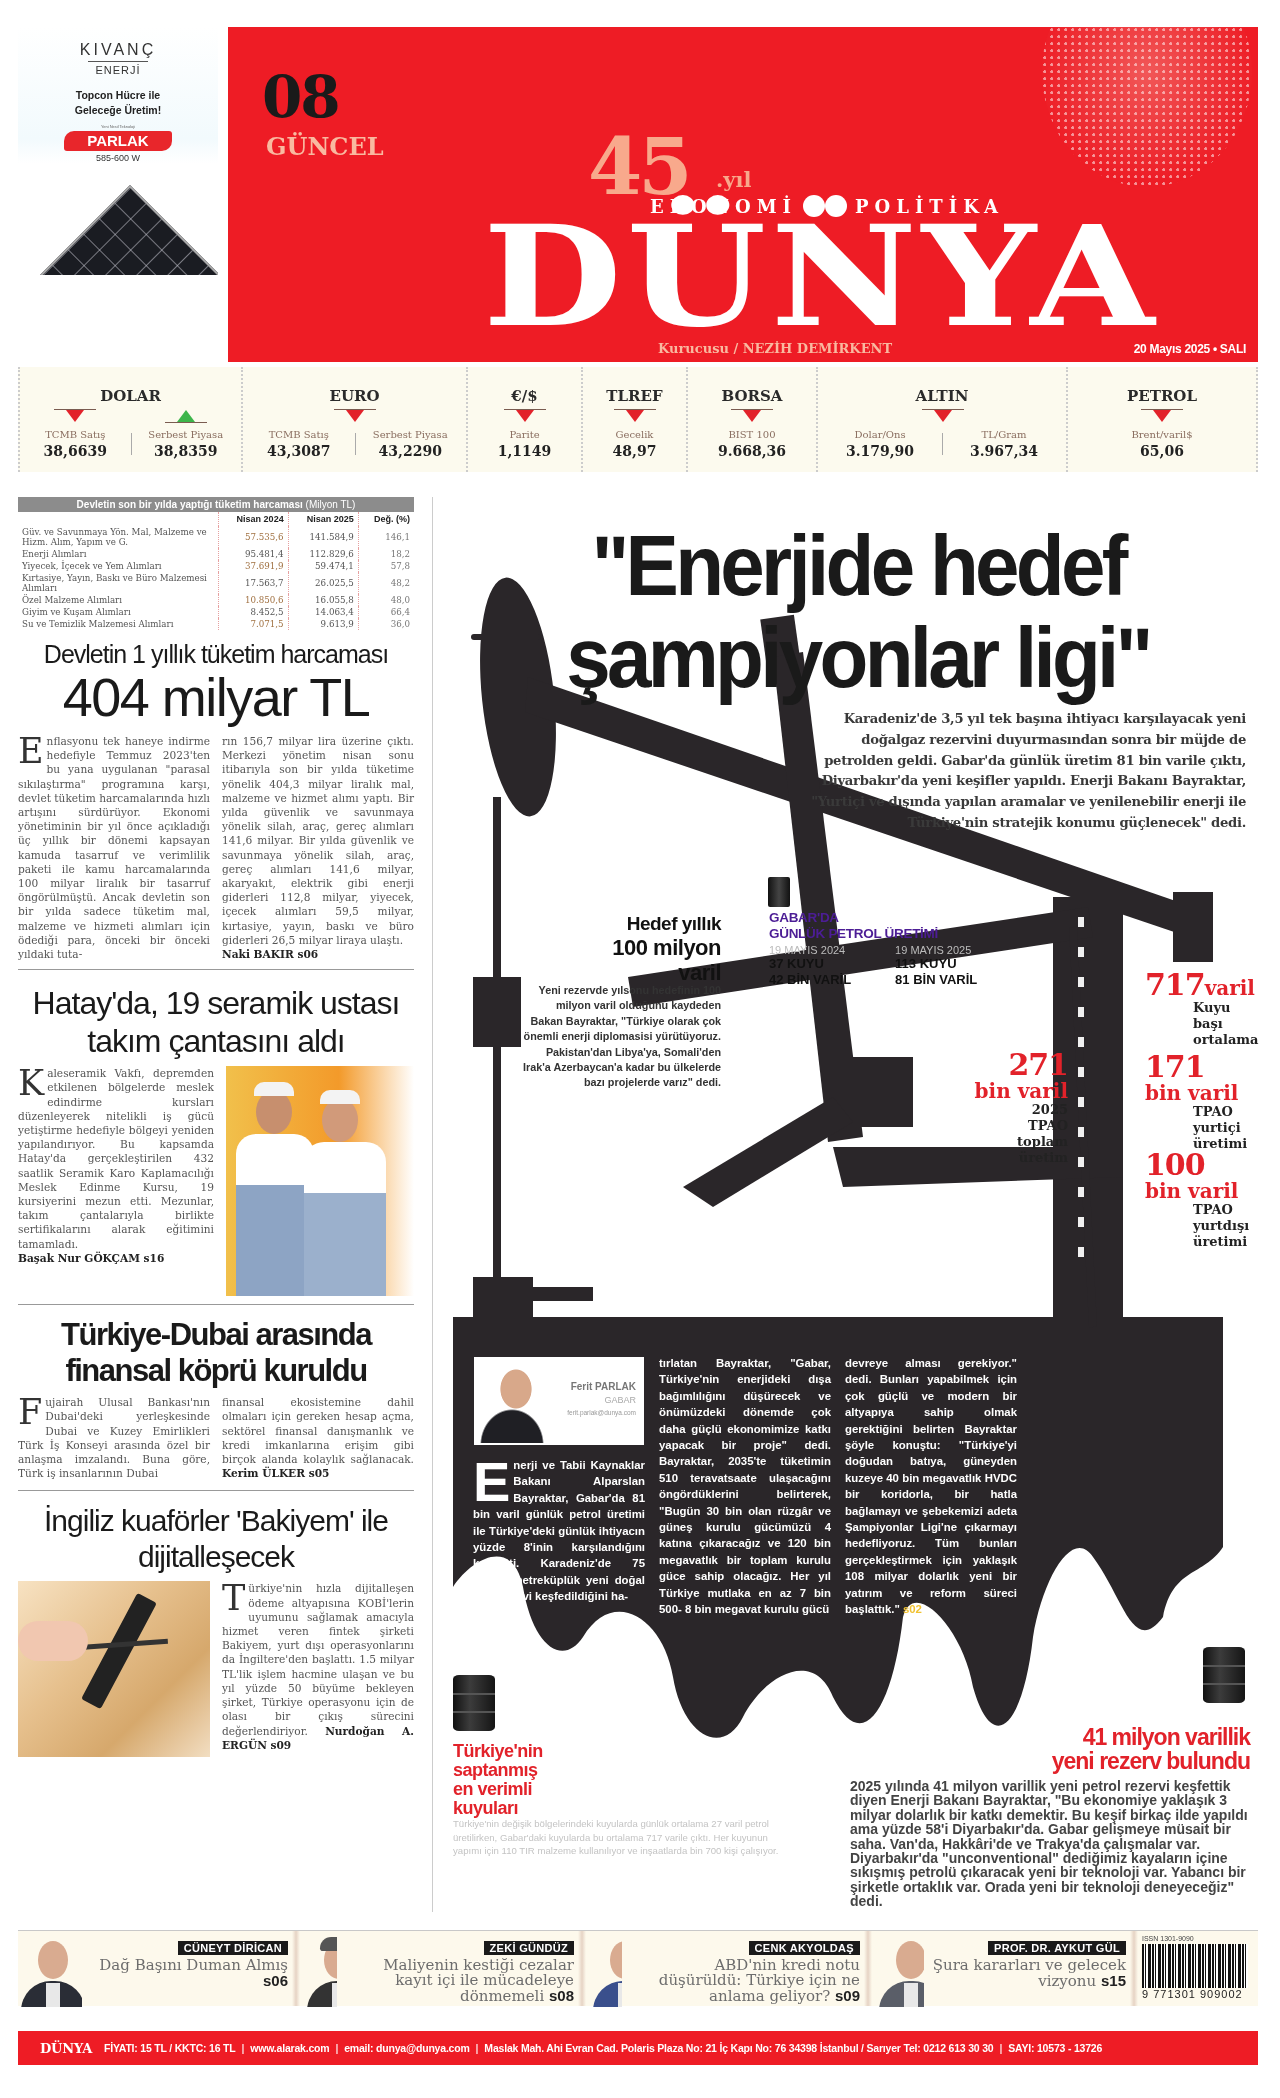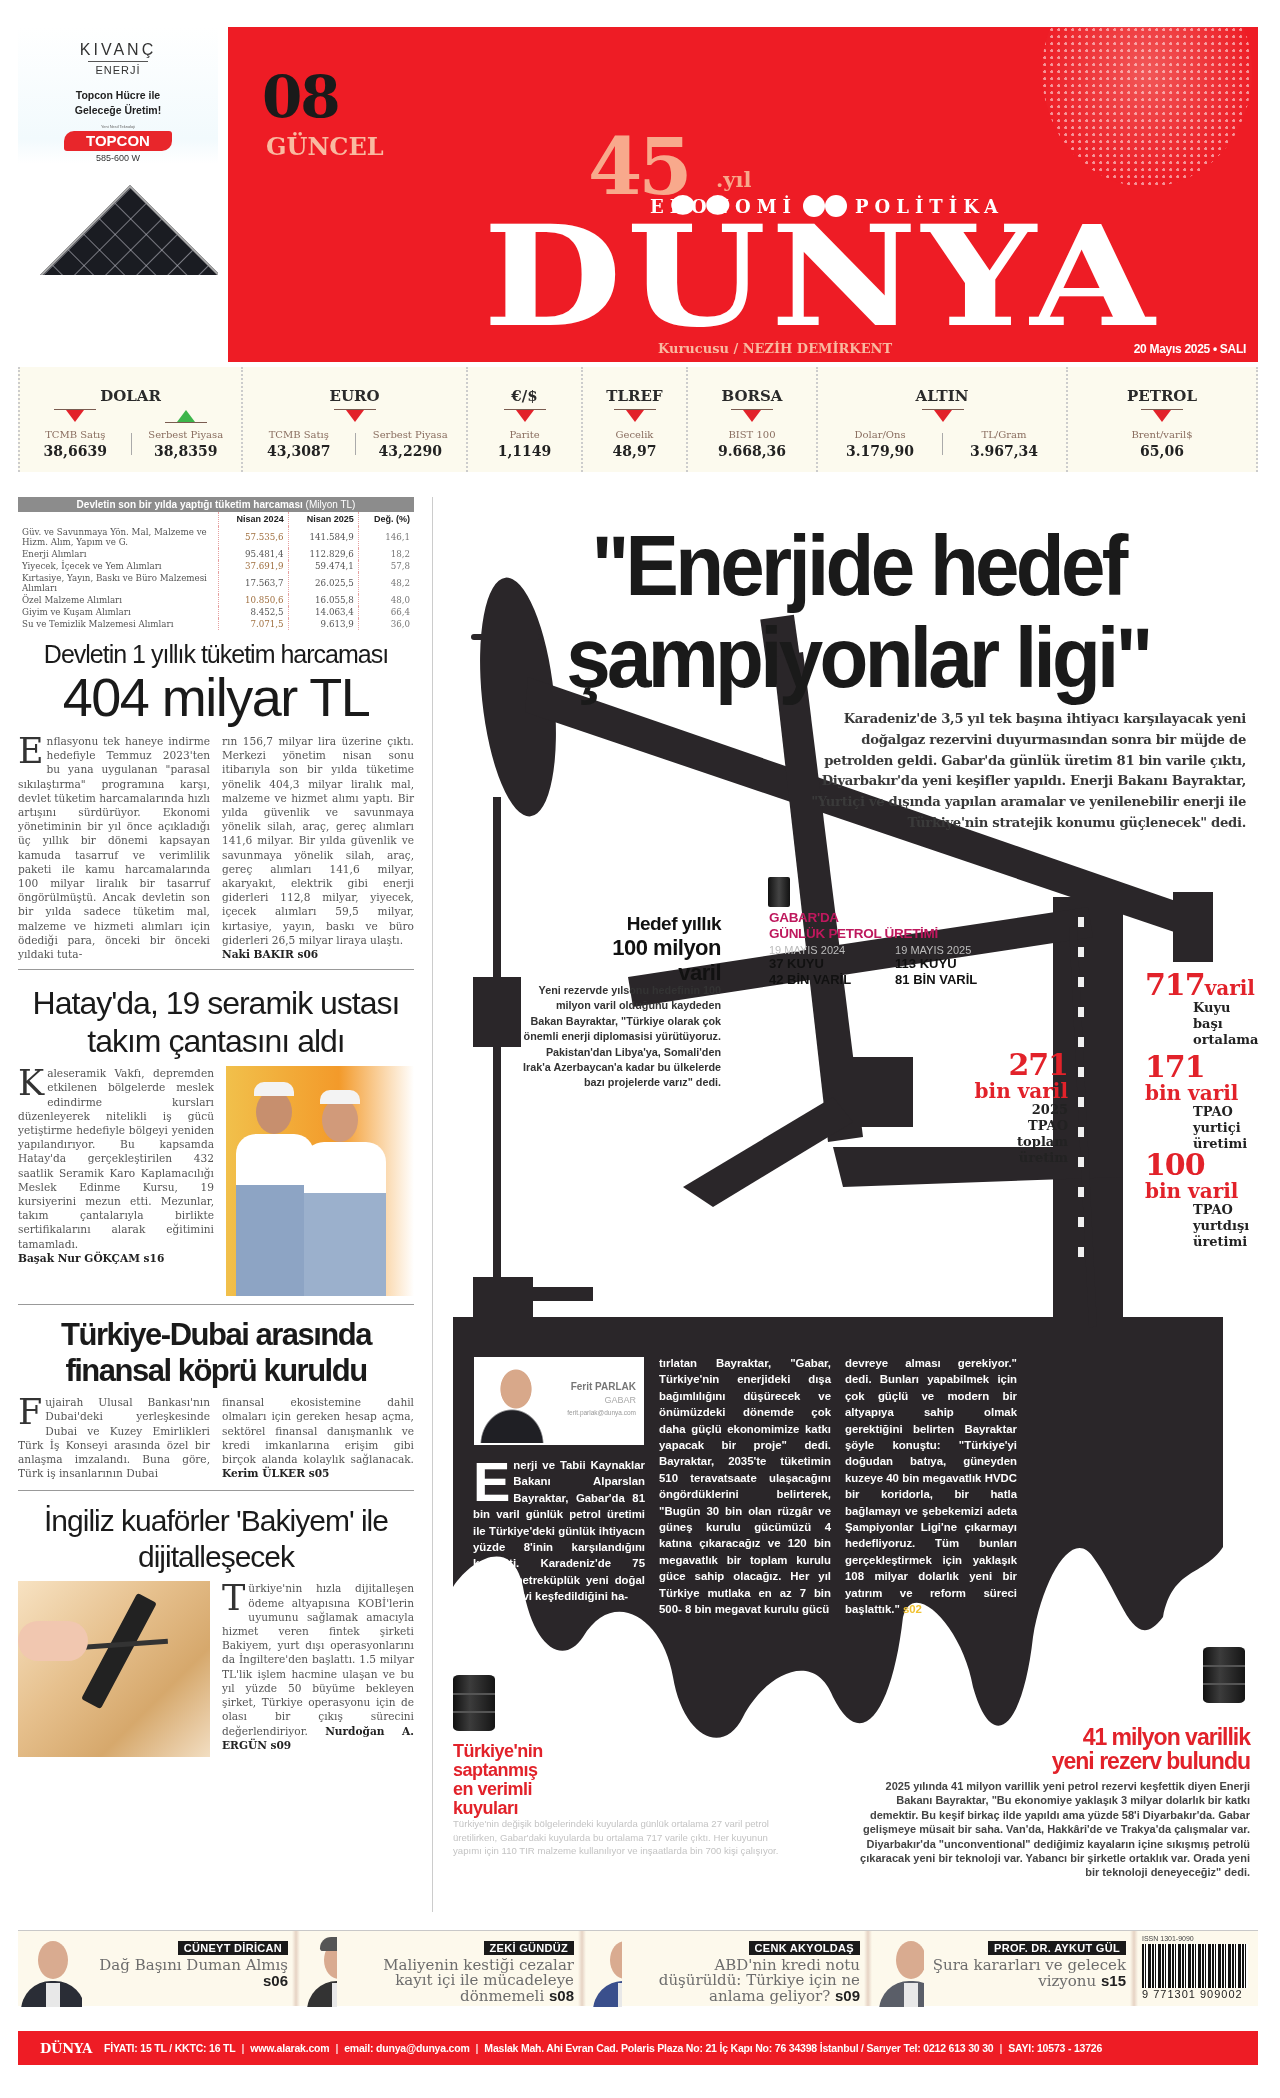"TOPCON" div.pill { text: TOPCON -> PARLAK }
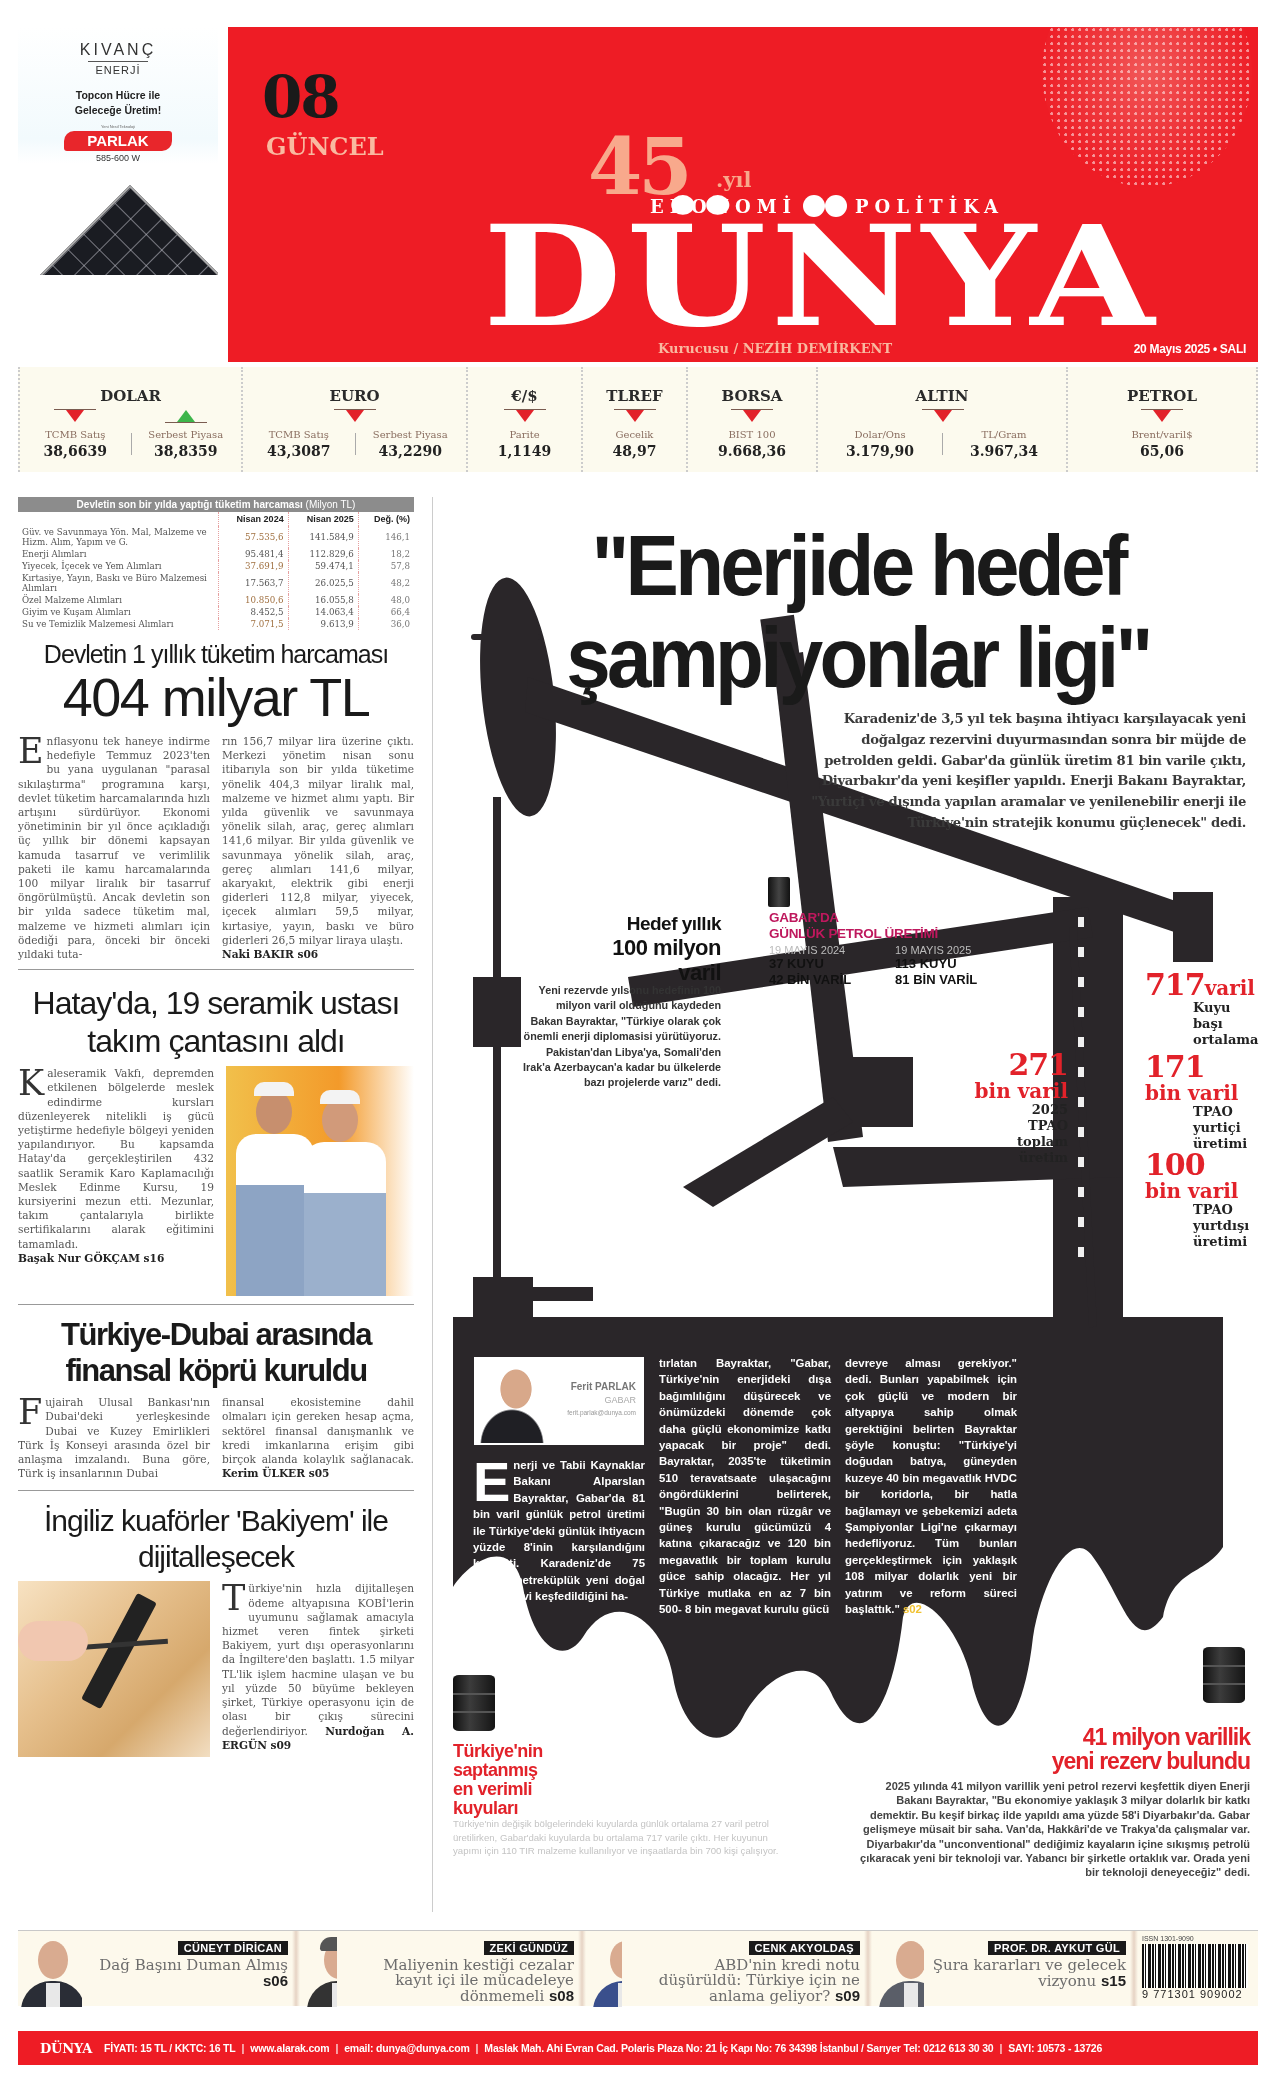"GABAR'DA" .gabar .ttl { color: #be185d -> #4c1d95 }
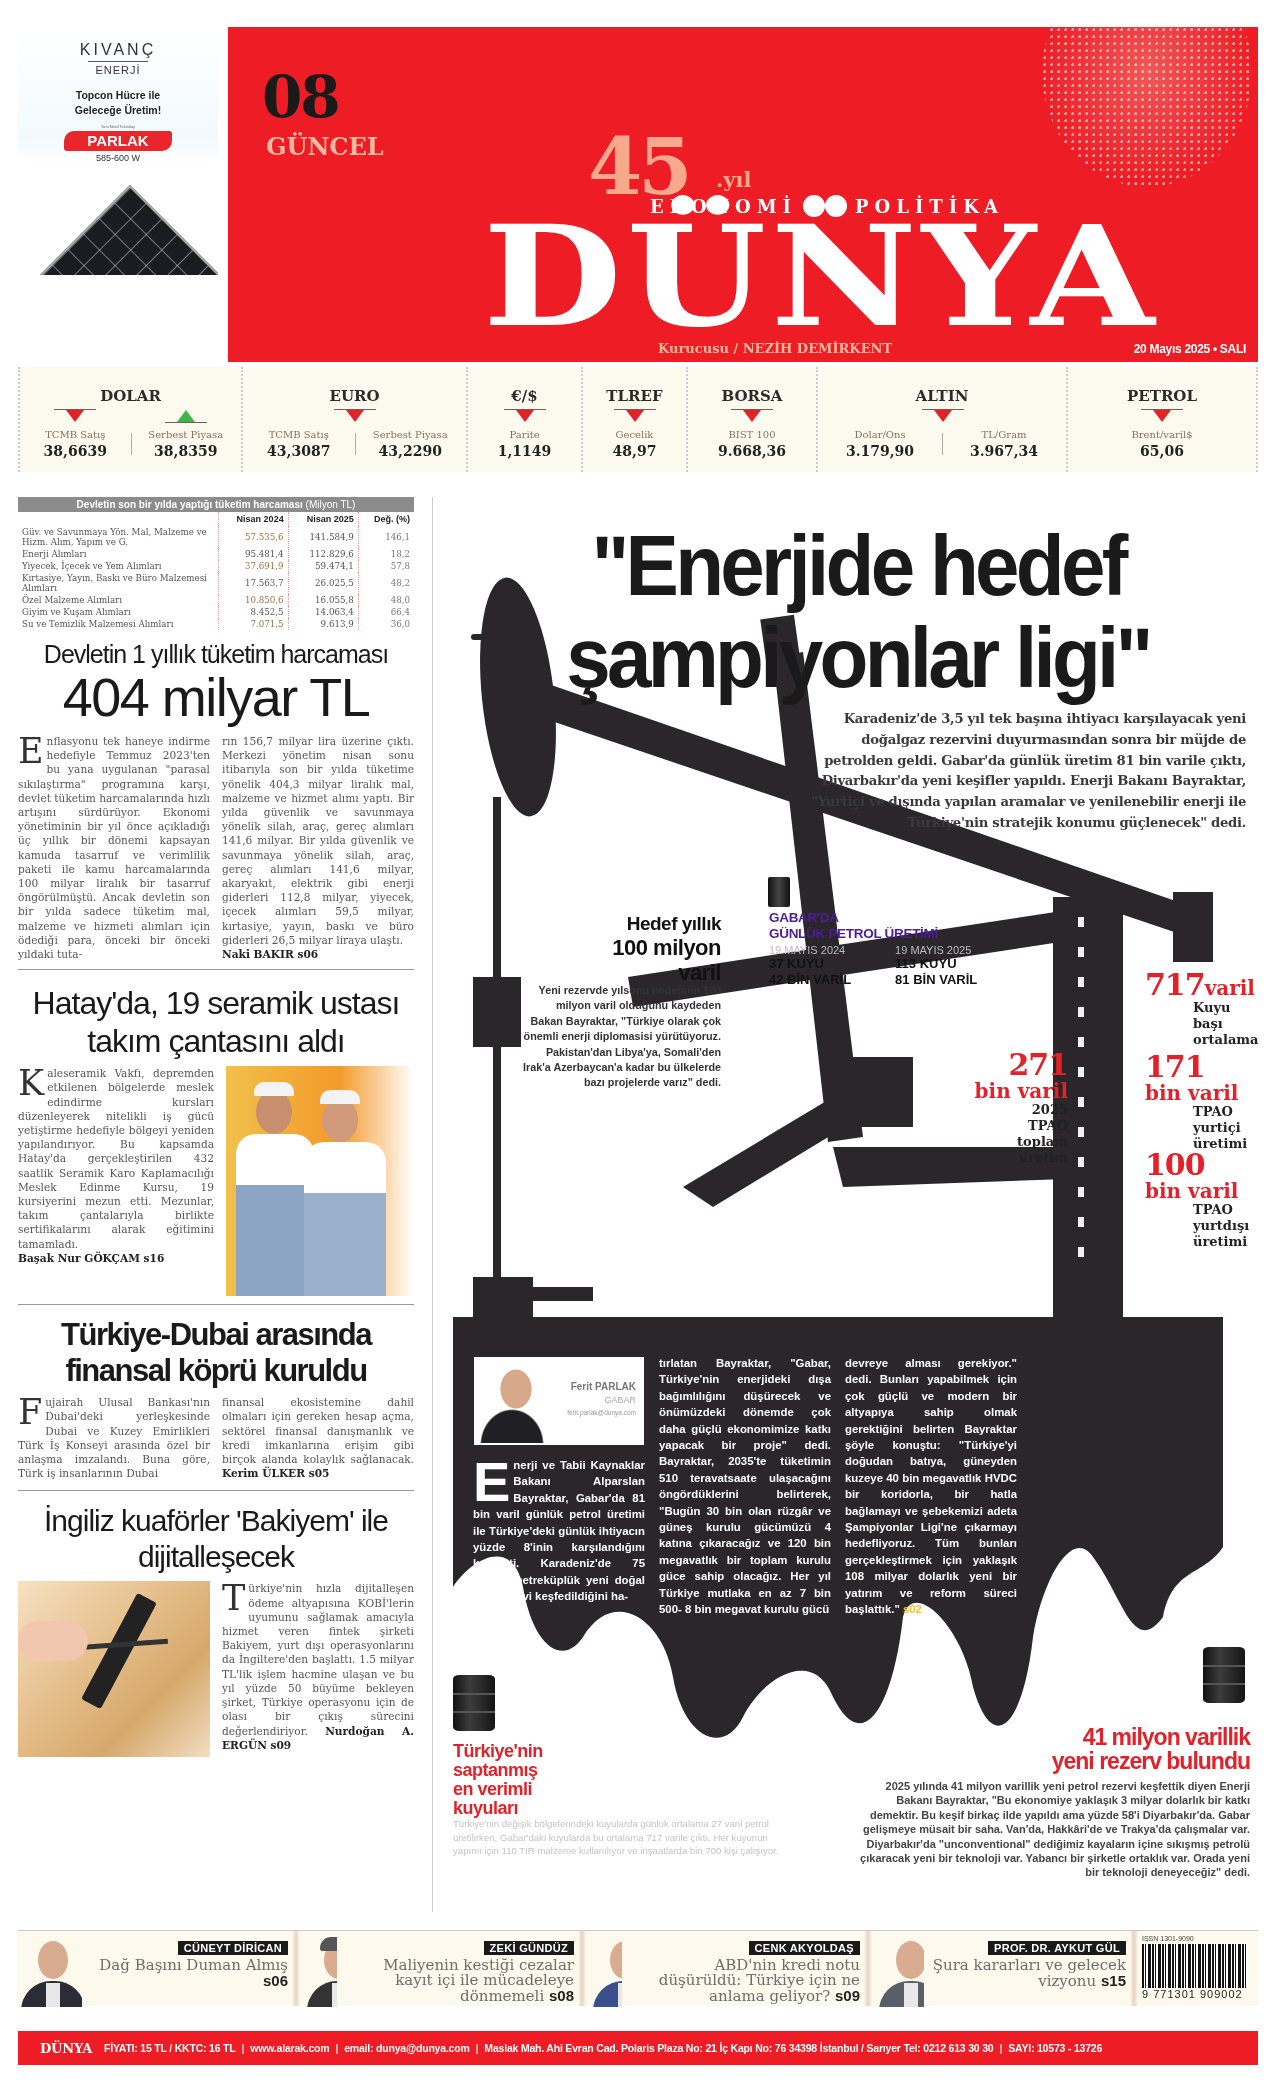"2025 yılında 41 milyon varillik" .res-tx { font-size: 11px -> 14px; text-align: right -> none }
